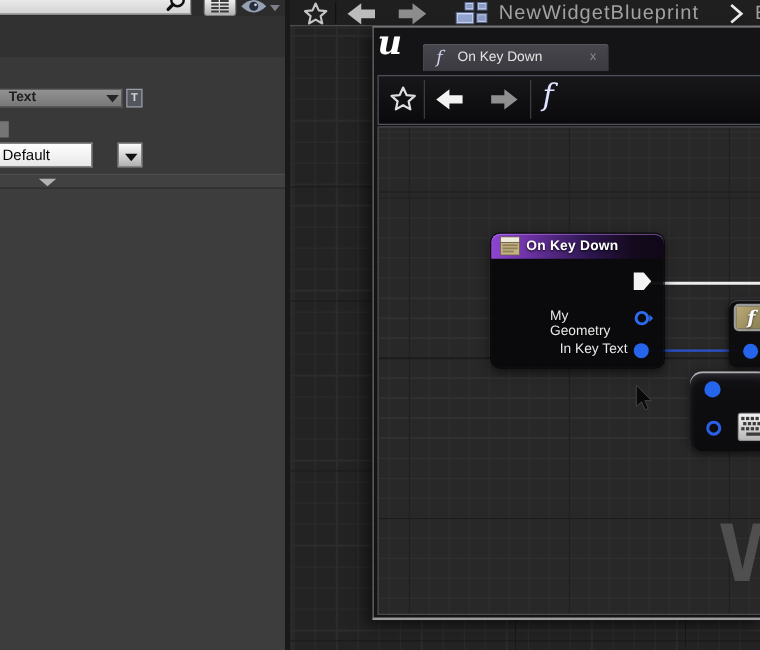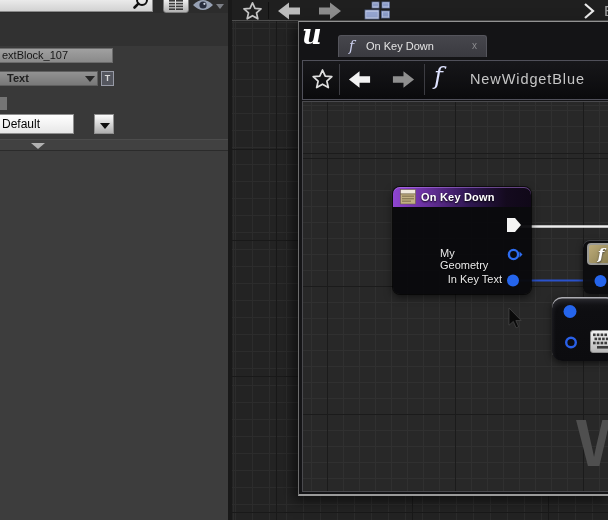"NewWidgetBlueprint" div.abs { html: none -> <div>NewWidgetBlueprint</div> }
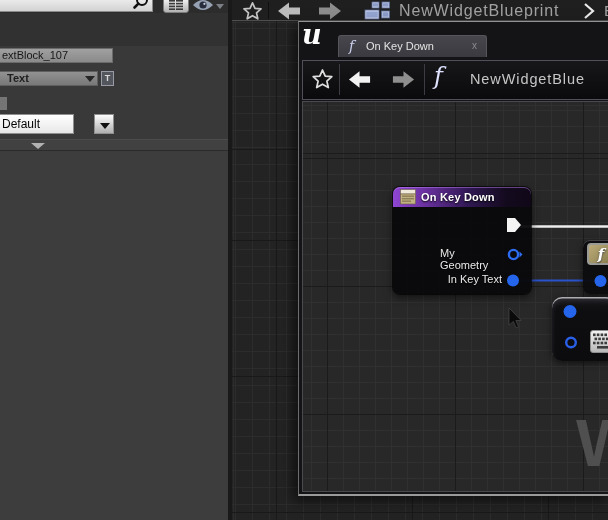"extBlock_107" div.abs { html: <div>extBlock_107</div> -> none }
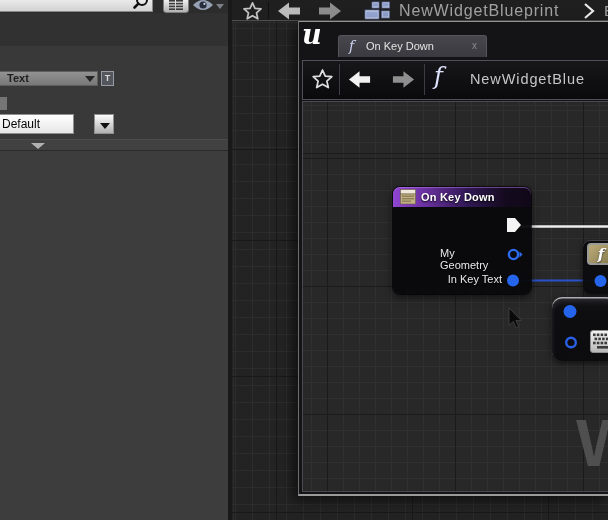"NewWidgetBlue" span.tb-text { html: <span>NewWidgetBlue</span> -> none }
